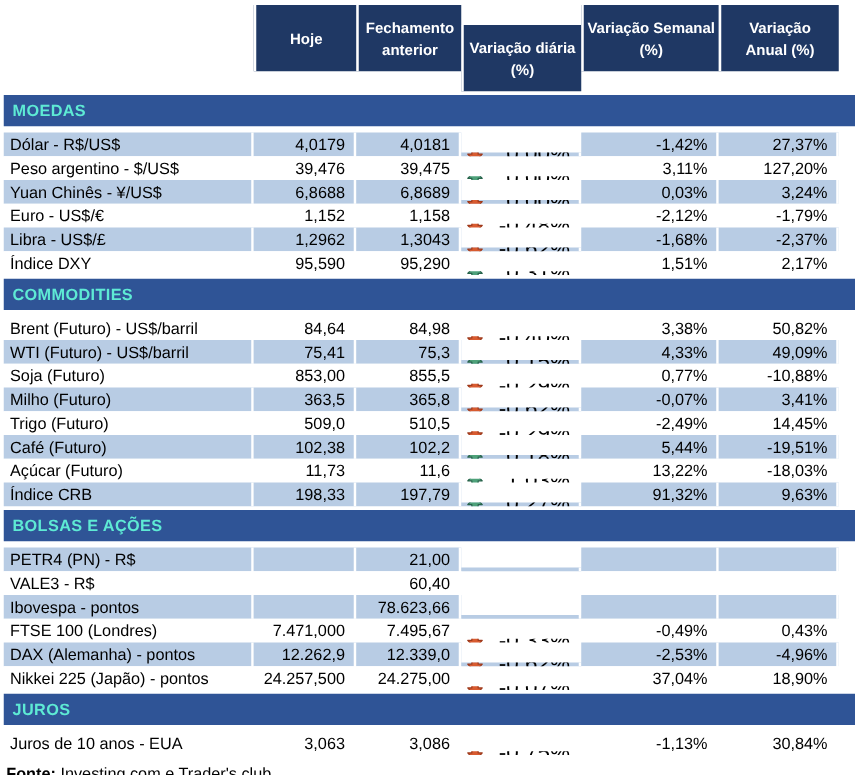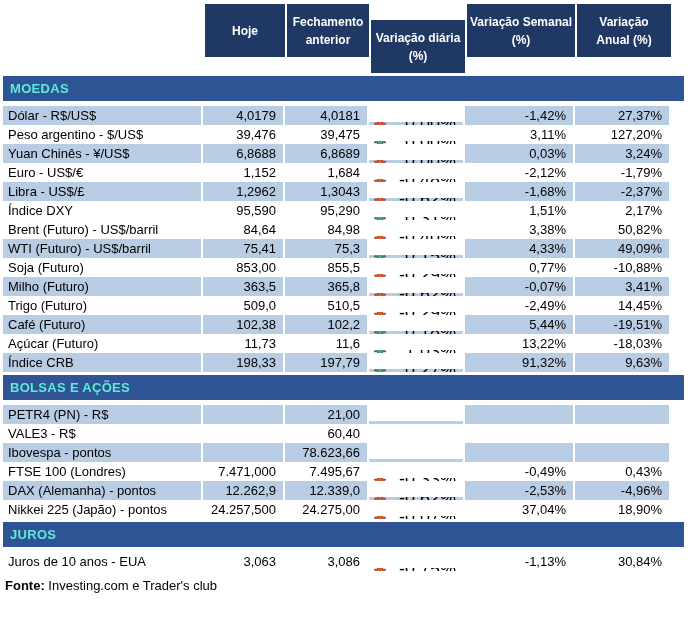"1,684" div.cell { text: 1,684 -> 1,158 }
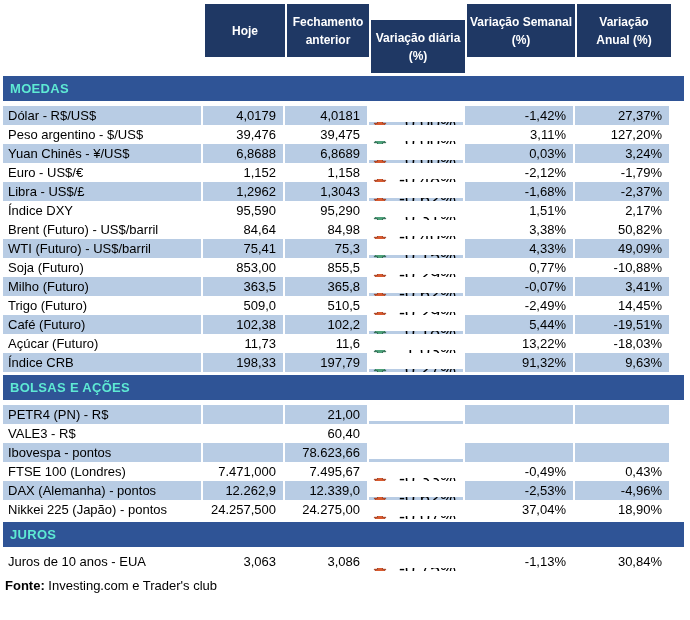"COMMODITIES" div.section-bar { html: none -> <div>COMMODITIES</div> }
